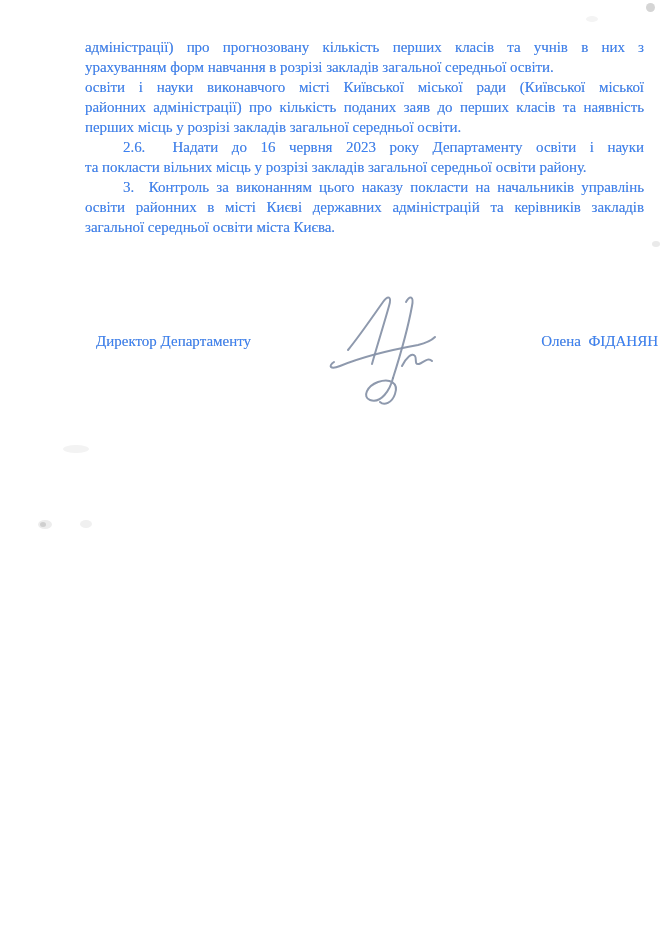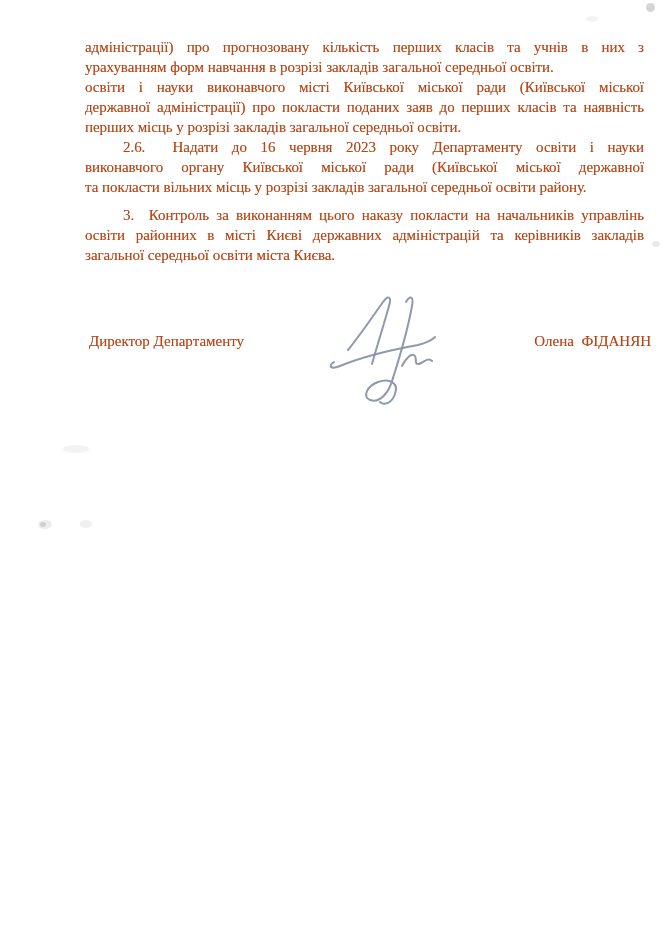"адміністрації) про прогнозовану" .page { color: #c2410c -> #3b82f6 }
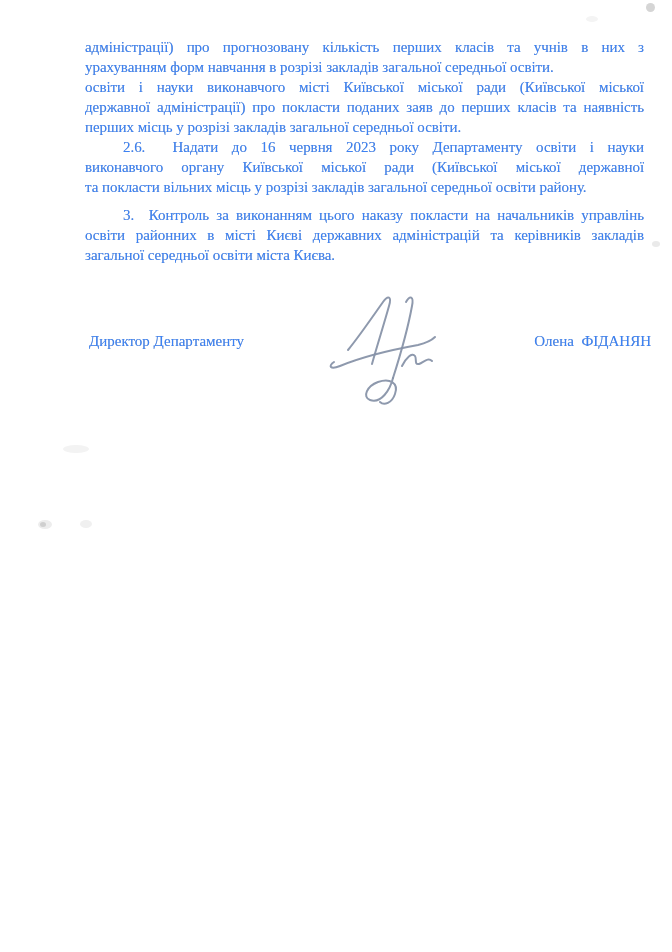"державної адміністрації) про покласти" div.line { text: державної адміністрації) про покласти -> районних адміністрації) про кількість }
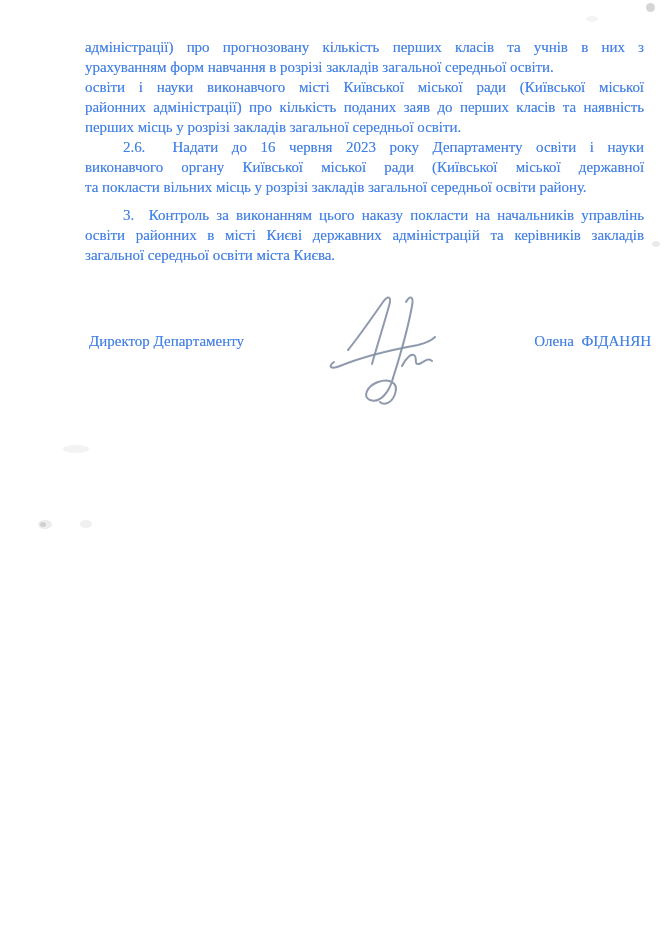"виконавчого органу Київської міської" div.line { html: <div>виконавчого органу Київської міської ради (Київської міської державної</div> -> none }
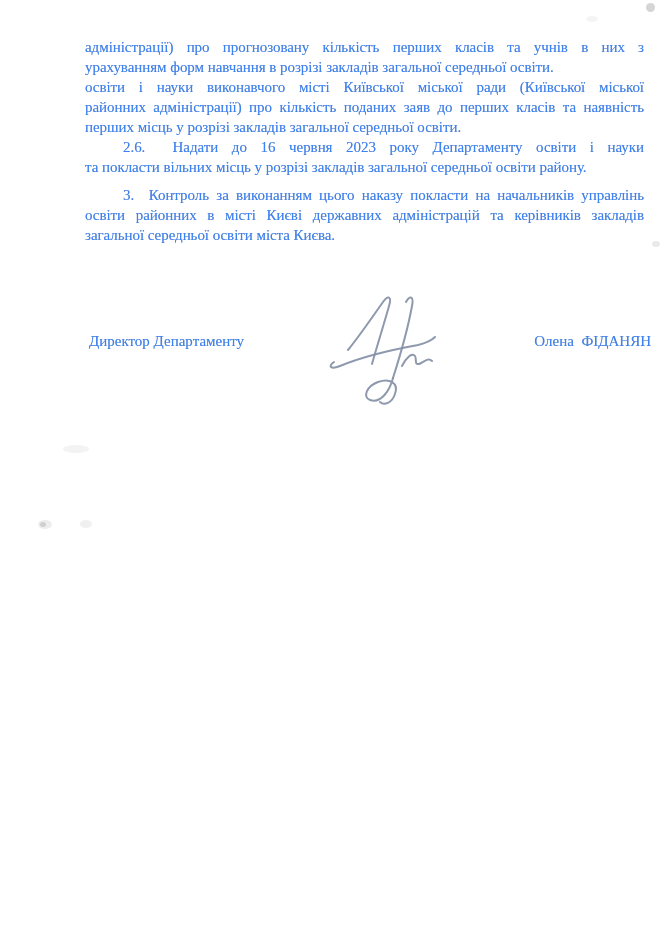"3. Контроль за виконанням цього" .para.gap { margin-top: 8px -> 0 }
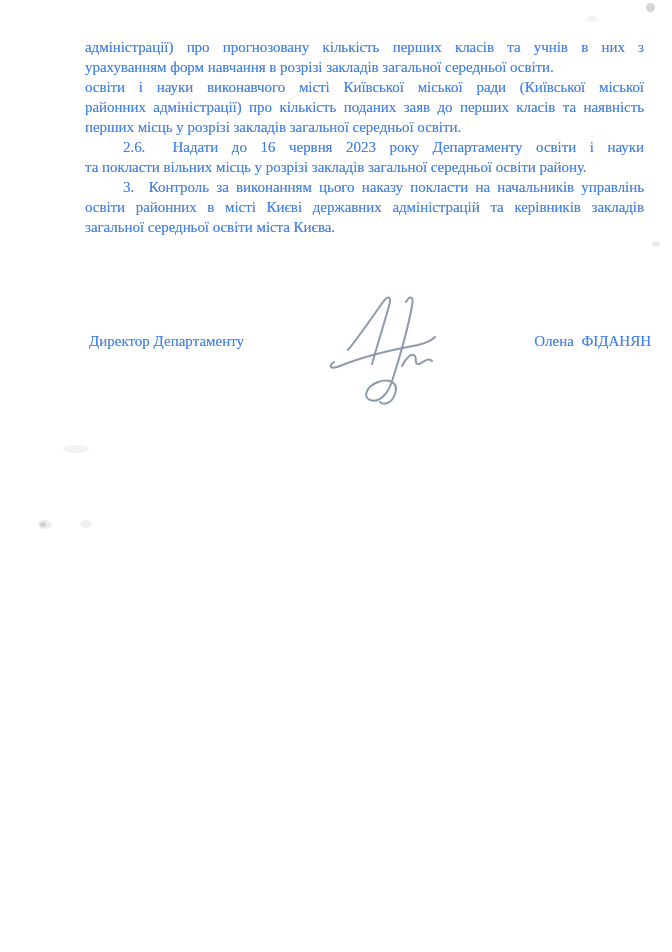"Директор Департаменту" .sig-row { left: 89px -> 96px }
